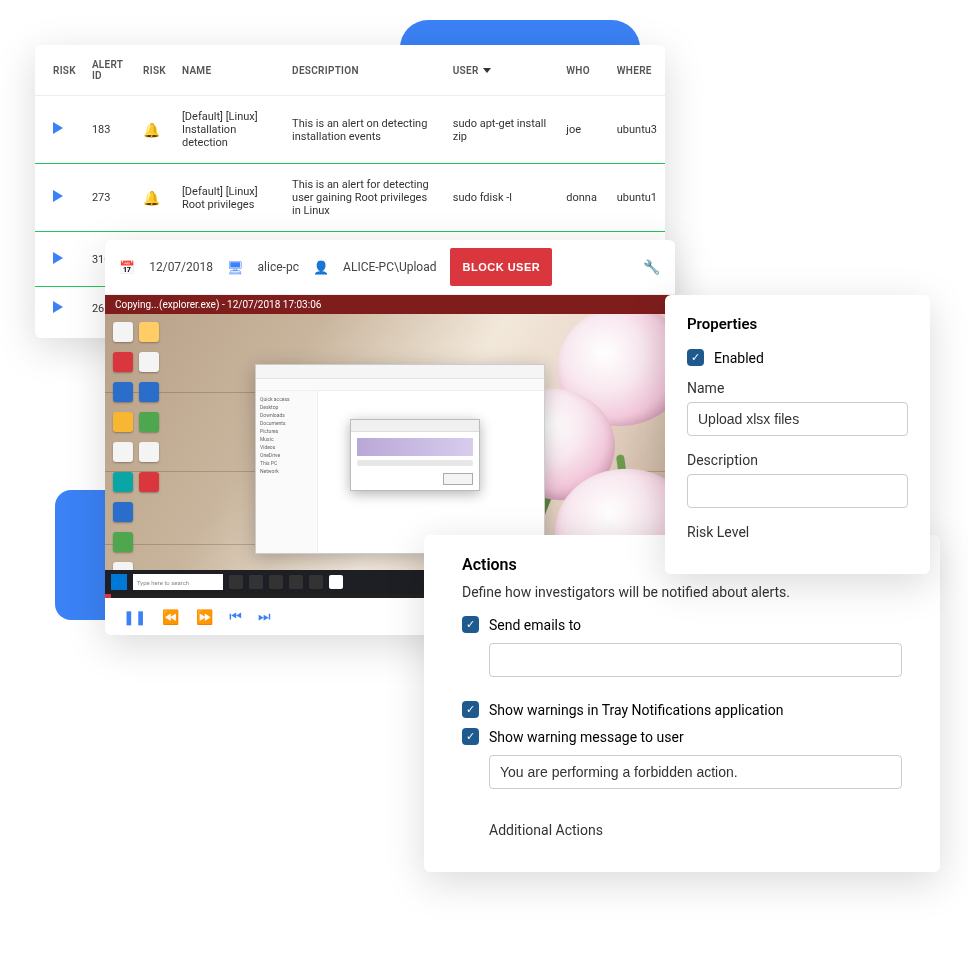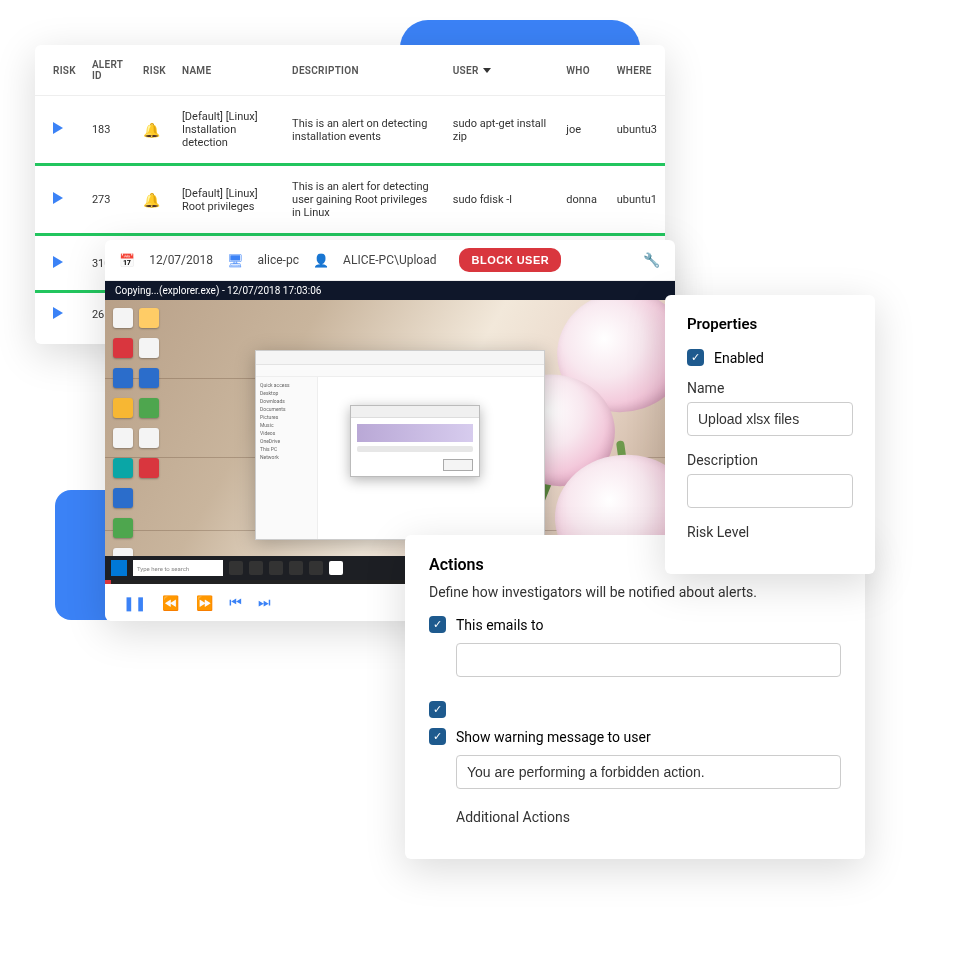"[Default] [Linux] Installation detection" .alerts-table td { border-bottom: 3px solid #22c55e -> 1px solid #22c55e }
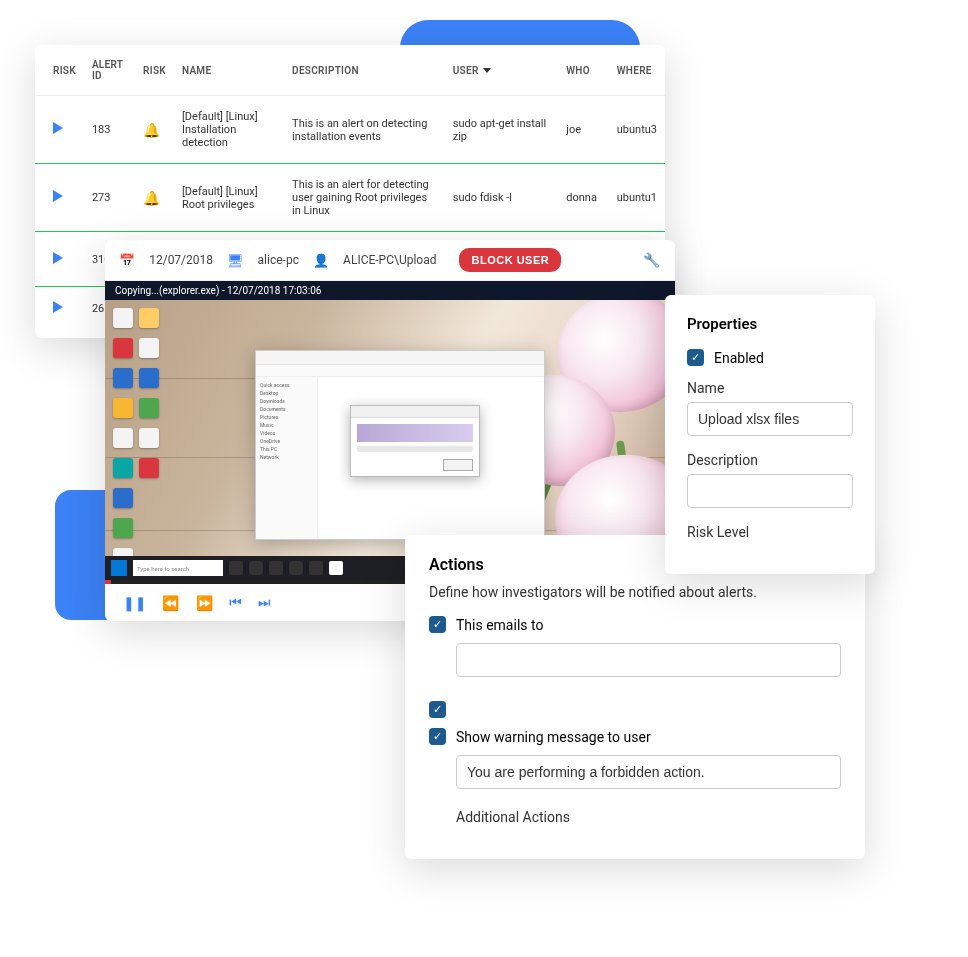"BLOCK USER" .block-btn { border-radius: 10px -> 2px; margin-left: 9px -> none; padding: 6px 12px -> 13px 12px }
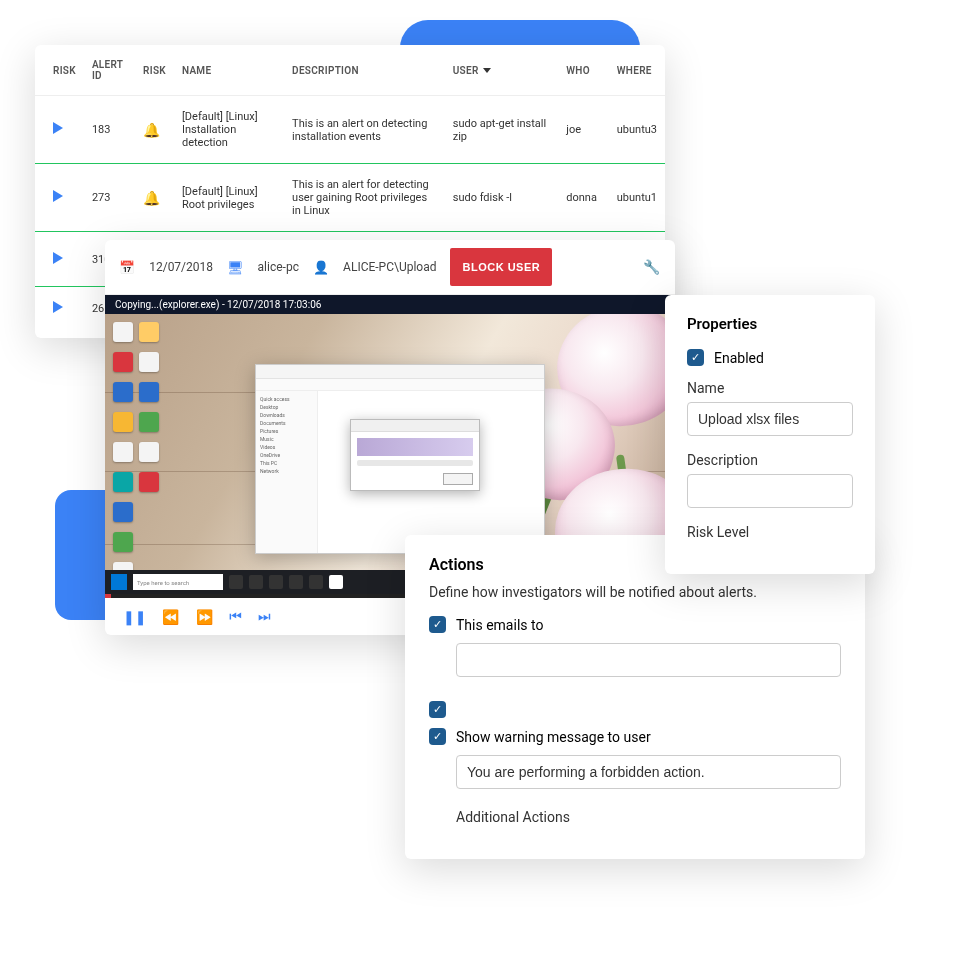"Copying...(explorer.exe) - 12/07/2018" .player-titlebar { background: #0f172a -> #7f1d1d }
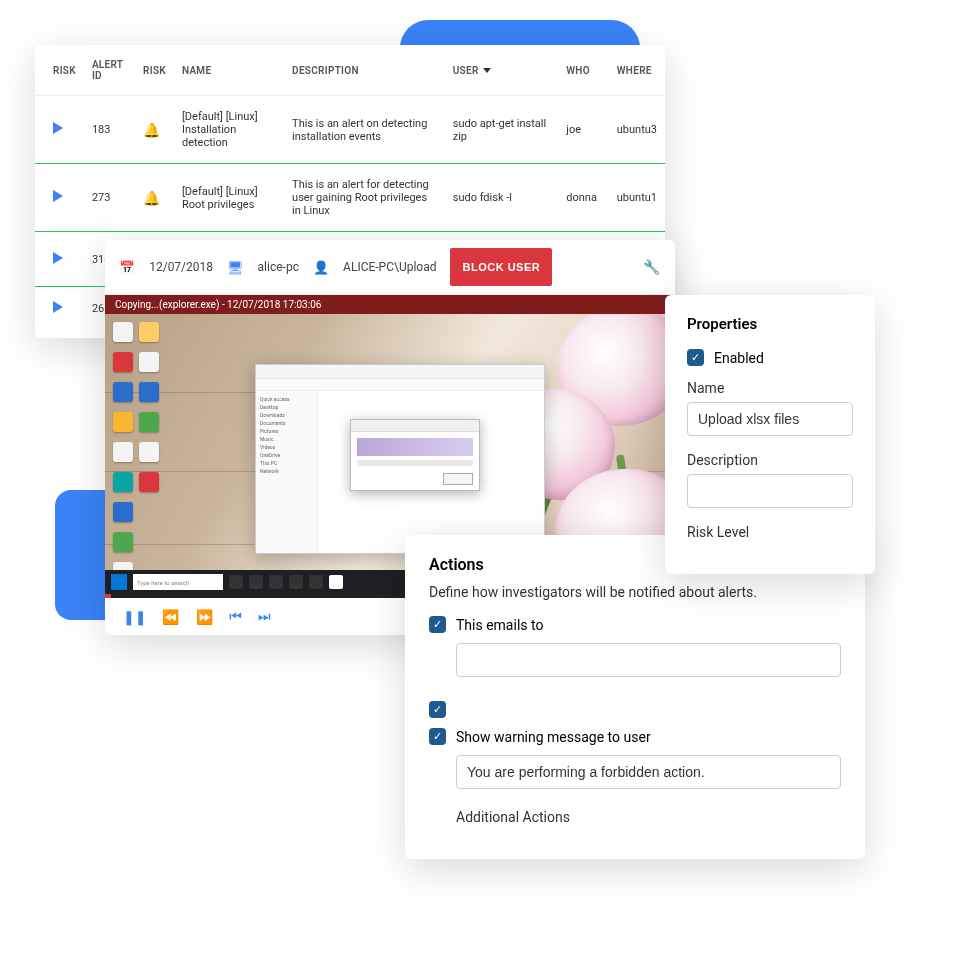"Properties" .props-card { width: 210px -> 265px }
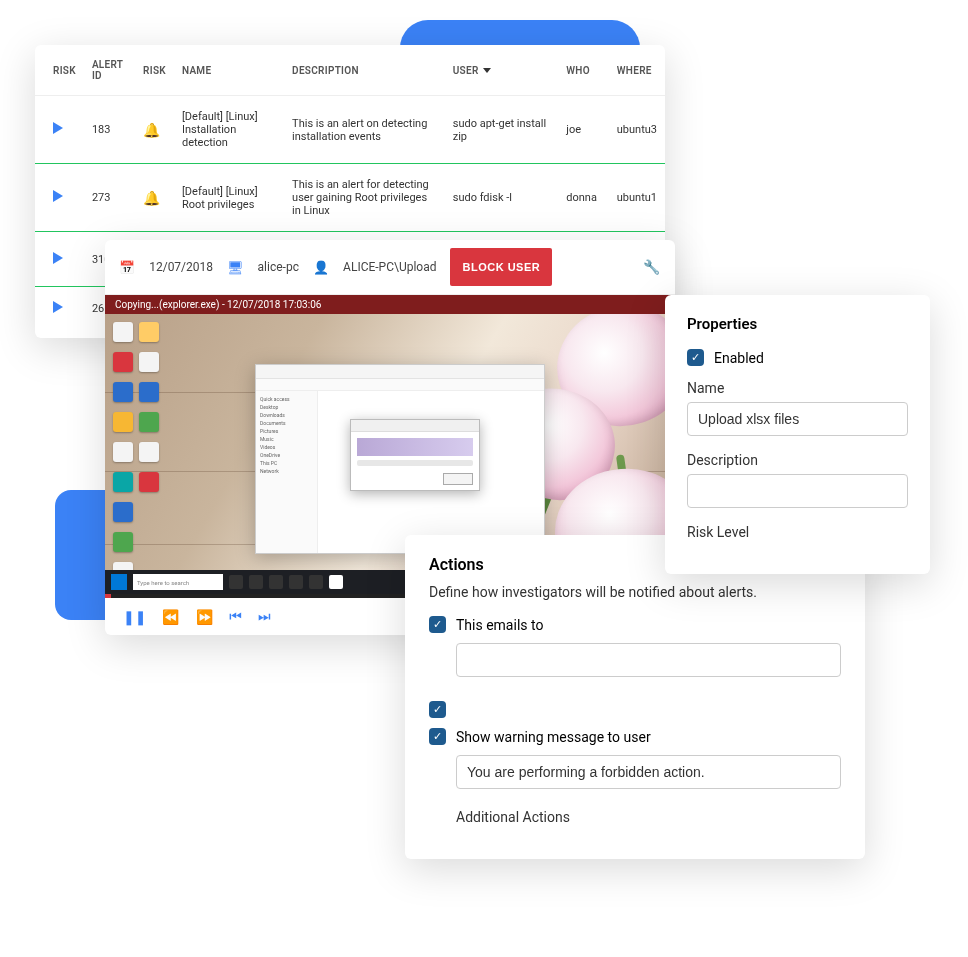"Actions" .actions-card { left: 405px -> 424px; padding: 20px 24px 28px -> 20px 38px 28px; width: 460px -> 516px }
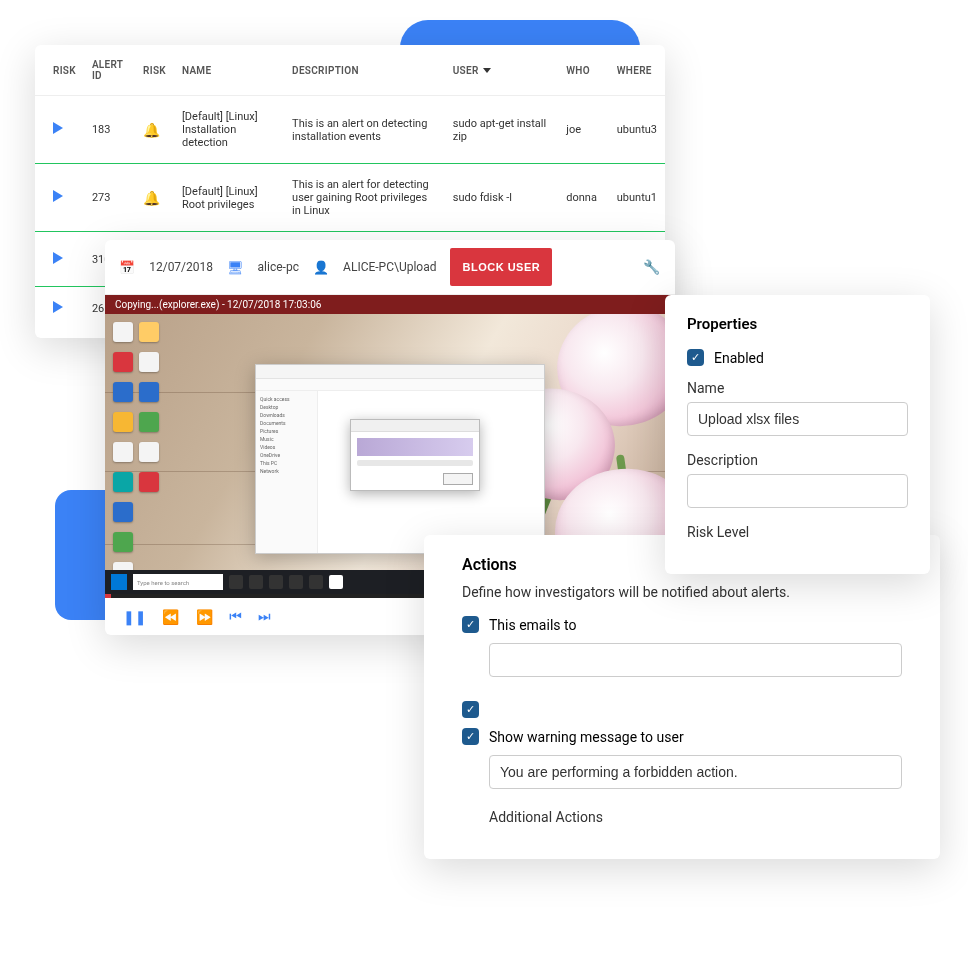"This emails to" span { text: This -> Send }
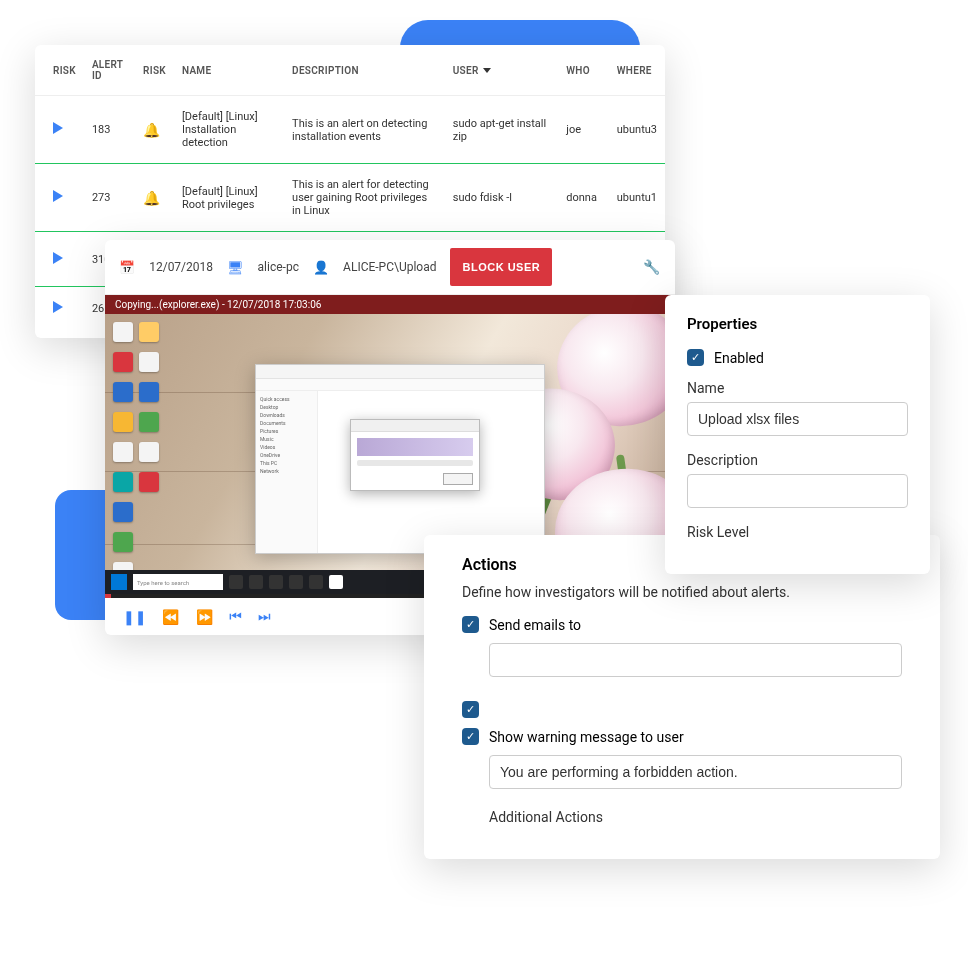"Show warnings in Tray Notifications" span { html: none -> <span>Show warnings in Tray Notifications application</span> }
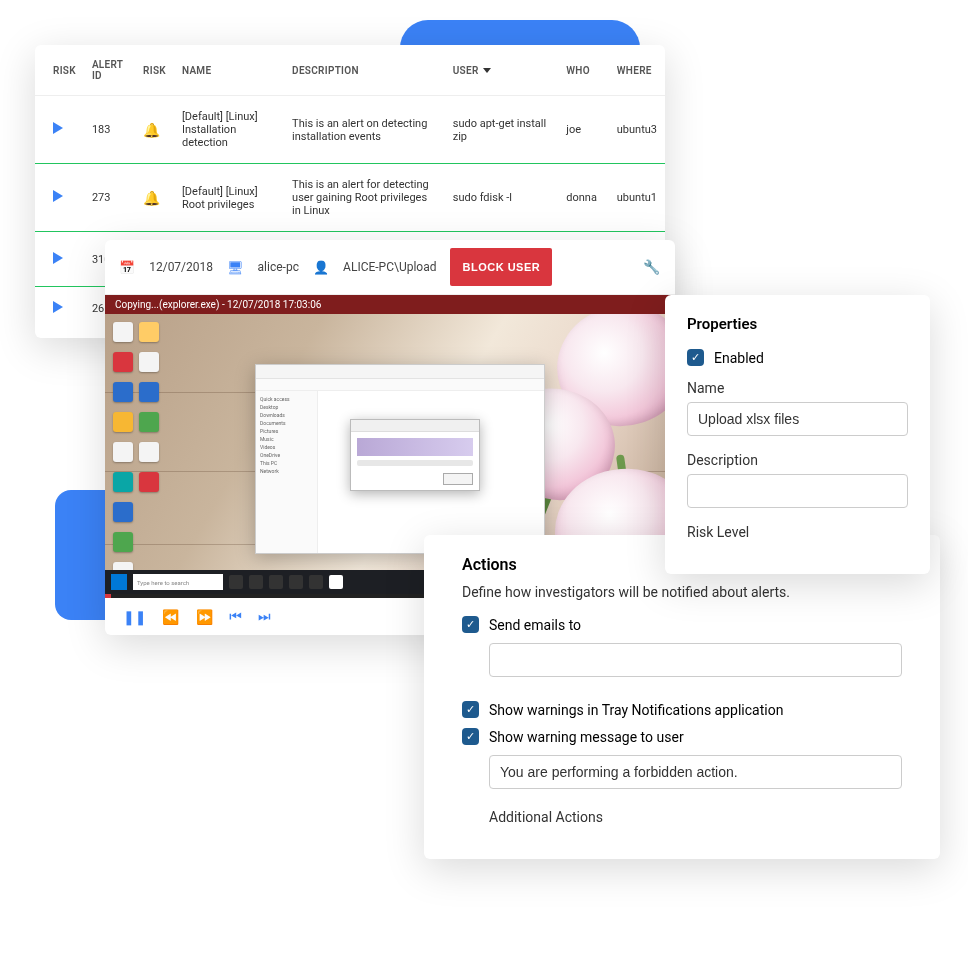"Additional Actions" label.field-label { margin-top: 8px -> 21px }
